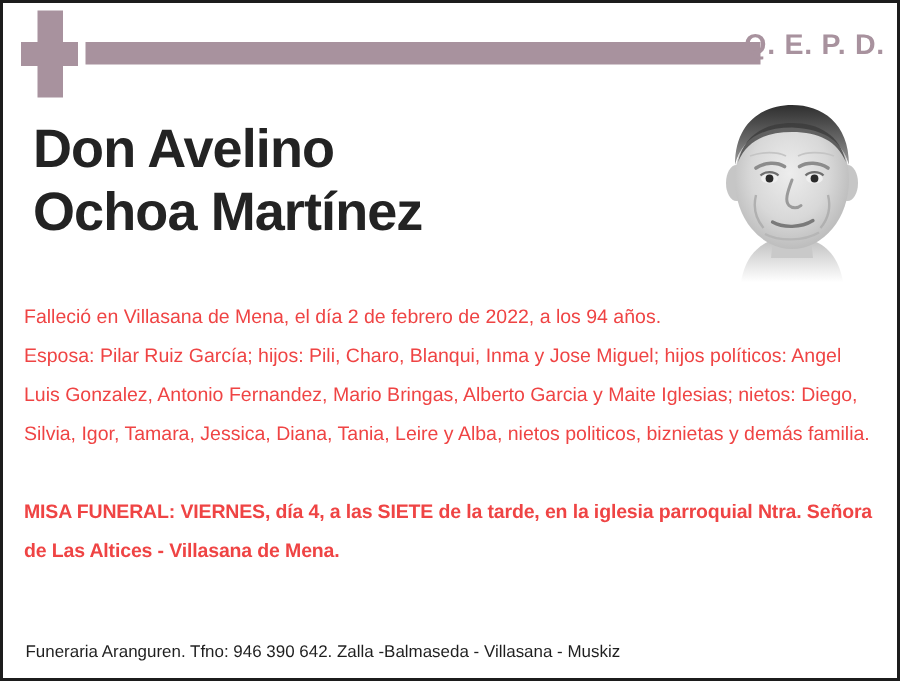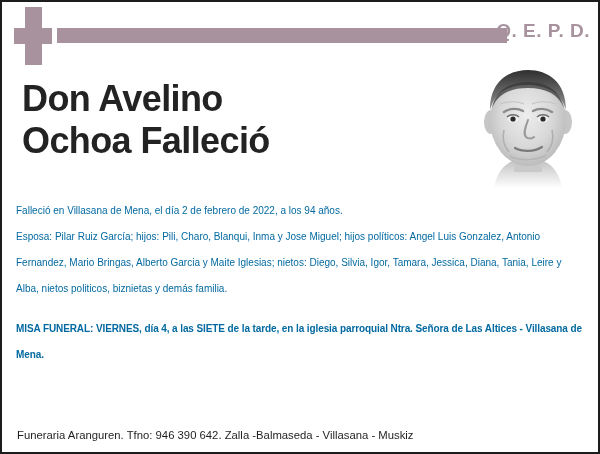"Ochoa Falleció" div.name-line { text: Falleció -> Martínez }
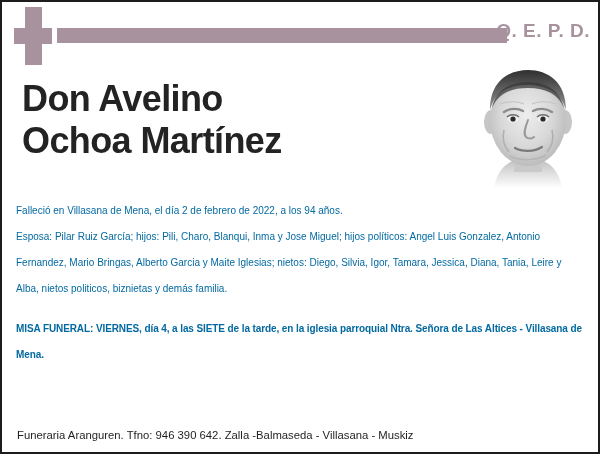"Falleció en Villasana de Mena," .para { color: #0369a1 -> #ef4444; font-size: 10px -> 13px }
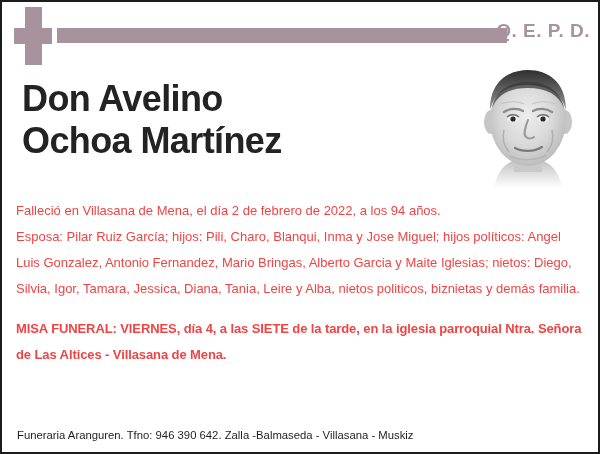"MISA FUNERAL: VIERNES, día 4," .para.funeral { margin-top: 14px -> 26px }
